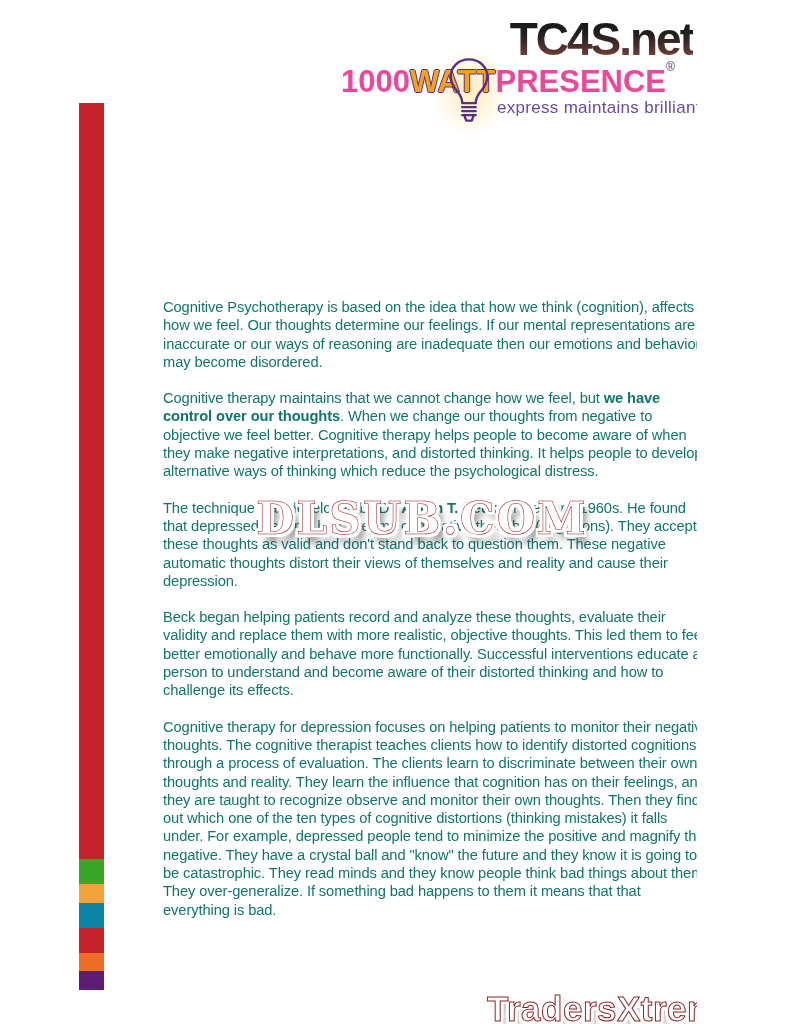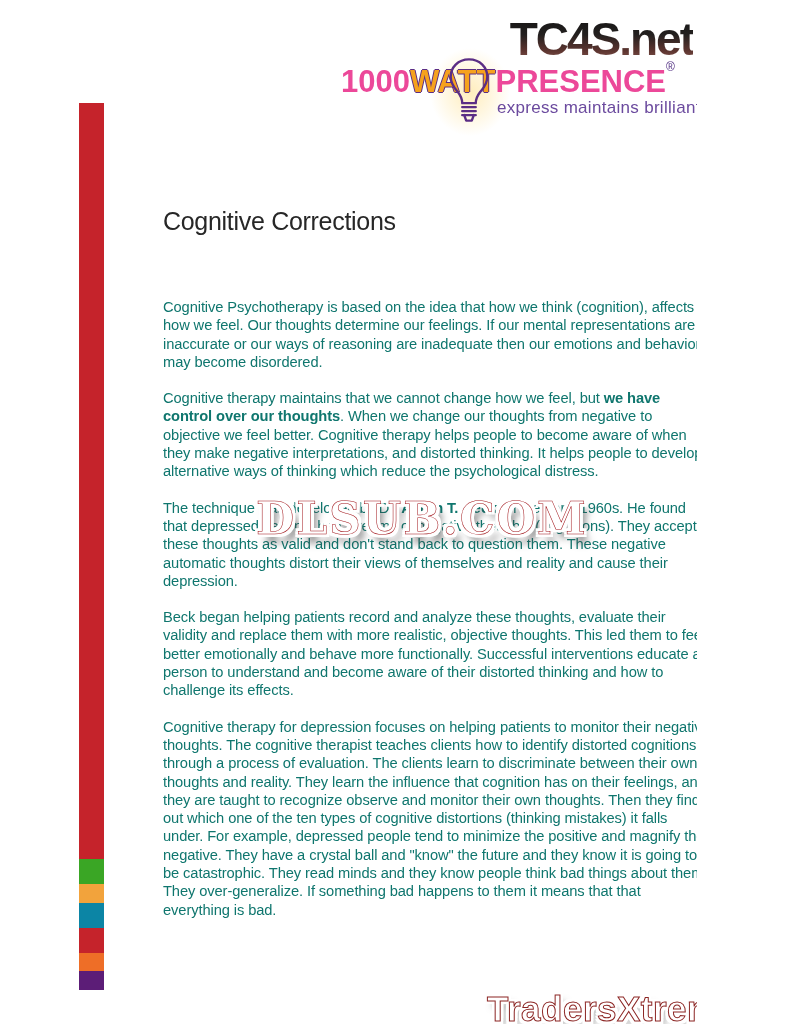"Cognitive Corrections" h1.title { html: <h1>Cognitive Corrections</h1> -> none }
